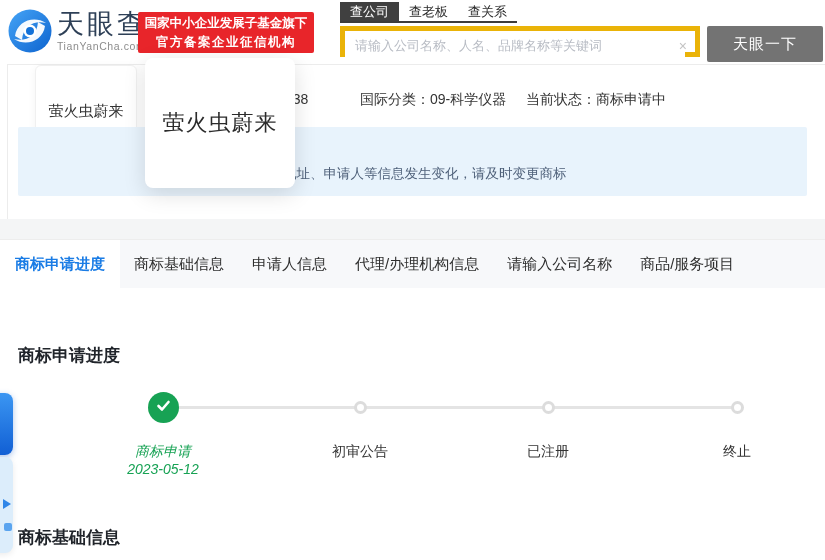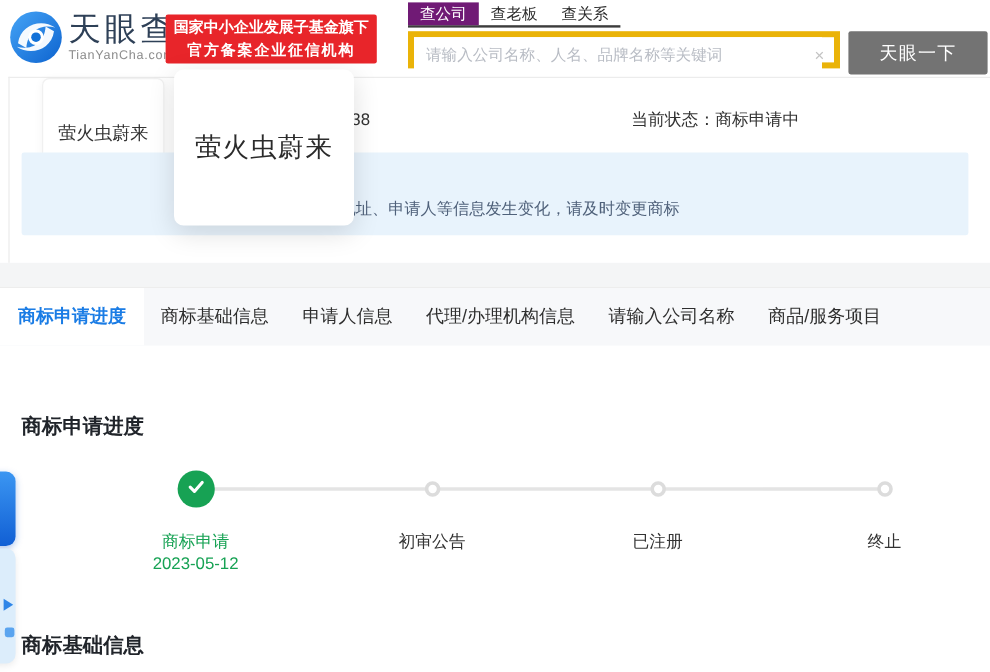"查公司" .search-tab.active { background: #701a75 -> #404040 }
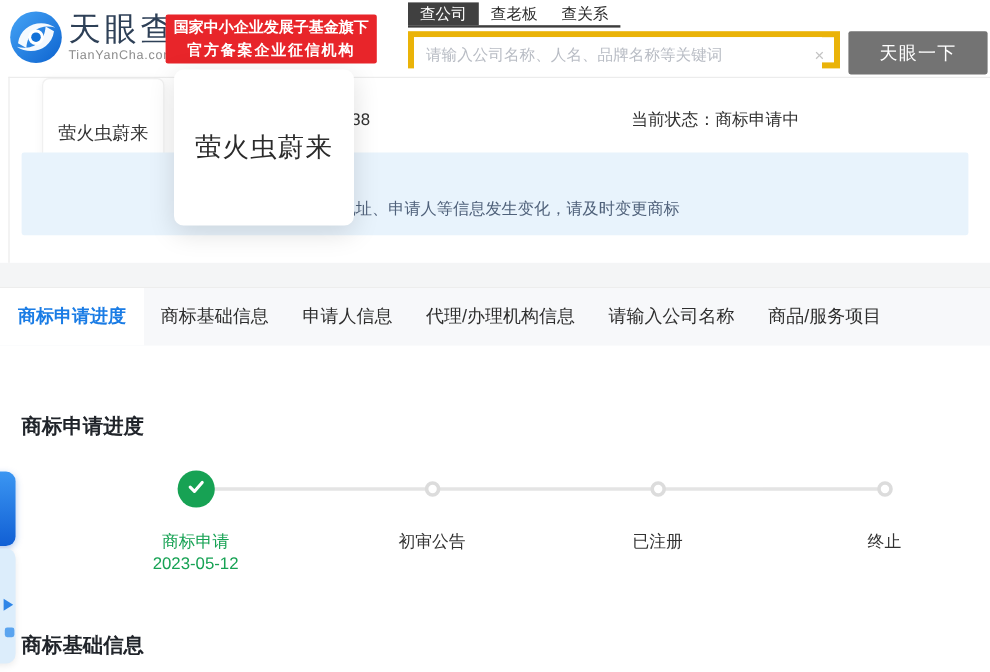"国际分类：09-科学仪器" div.info-item { html: none -> <div>国际分类：09-科学仪器</div> }
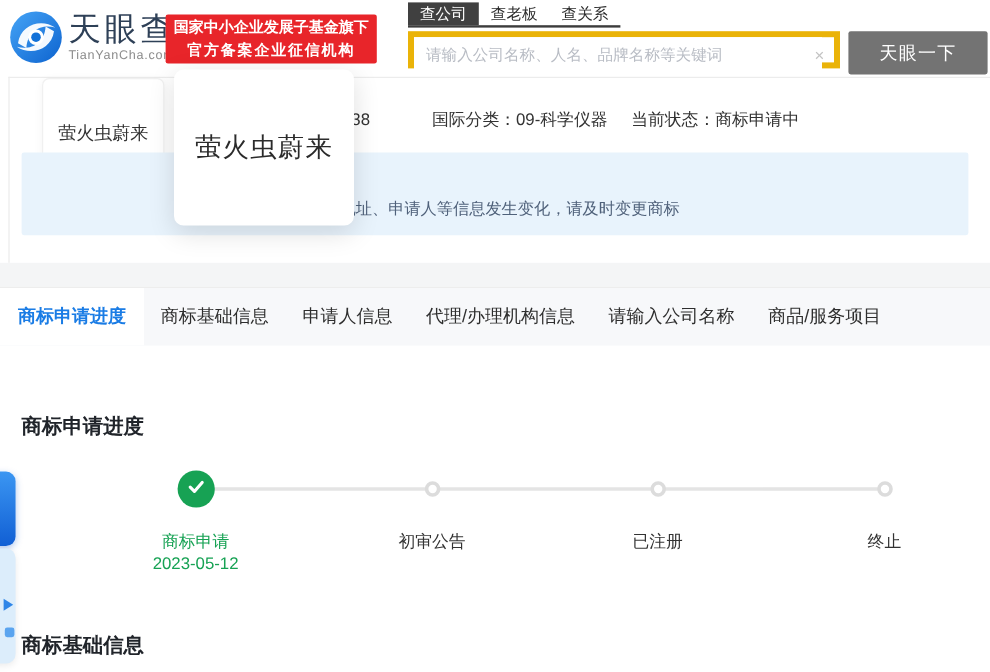"商标申请" .lbl-1 { font-style: none -> italic }
